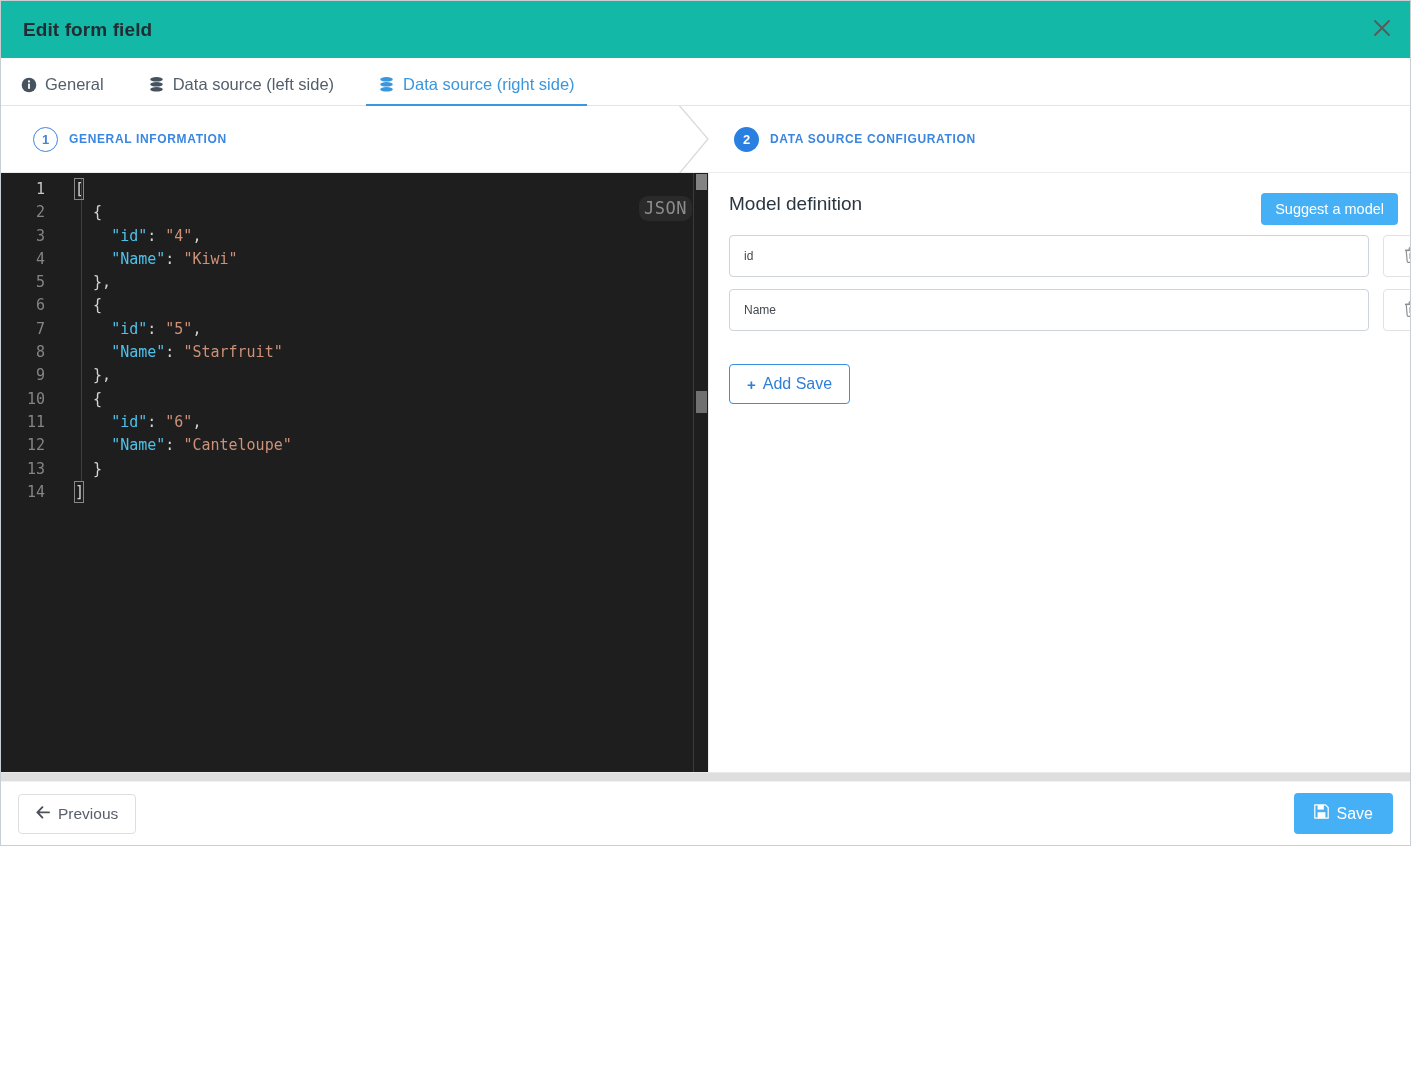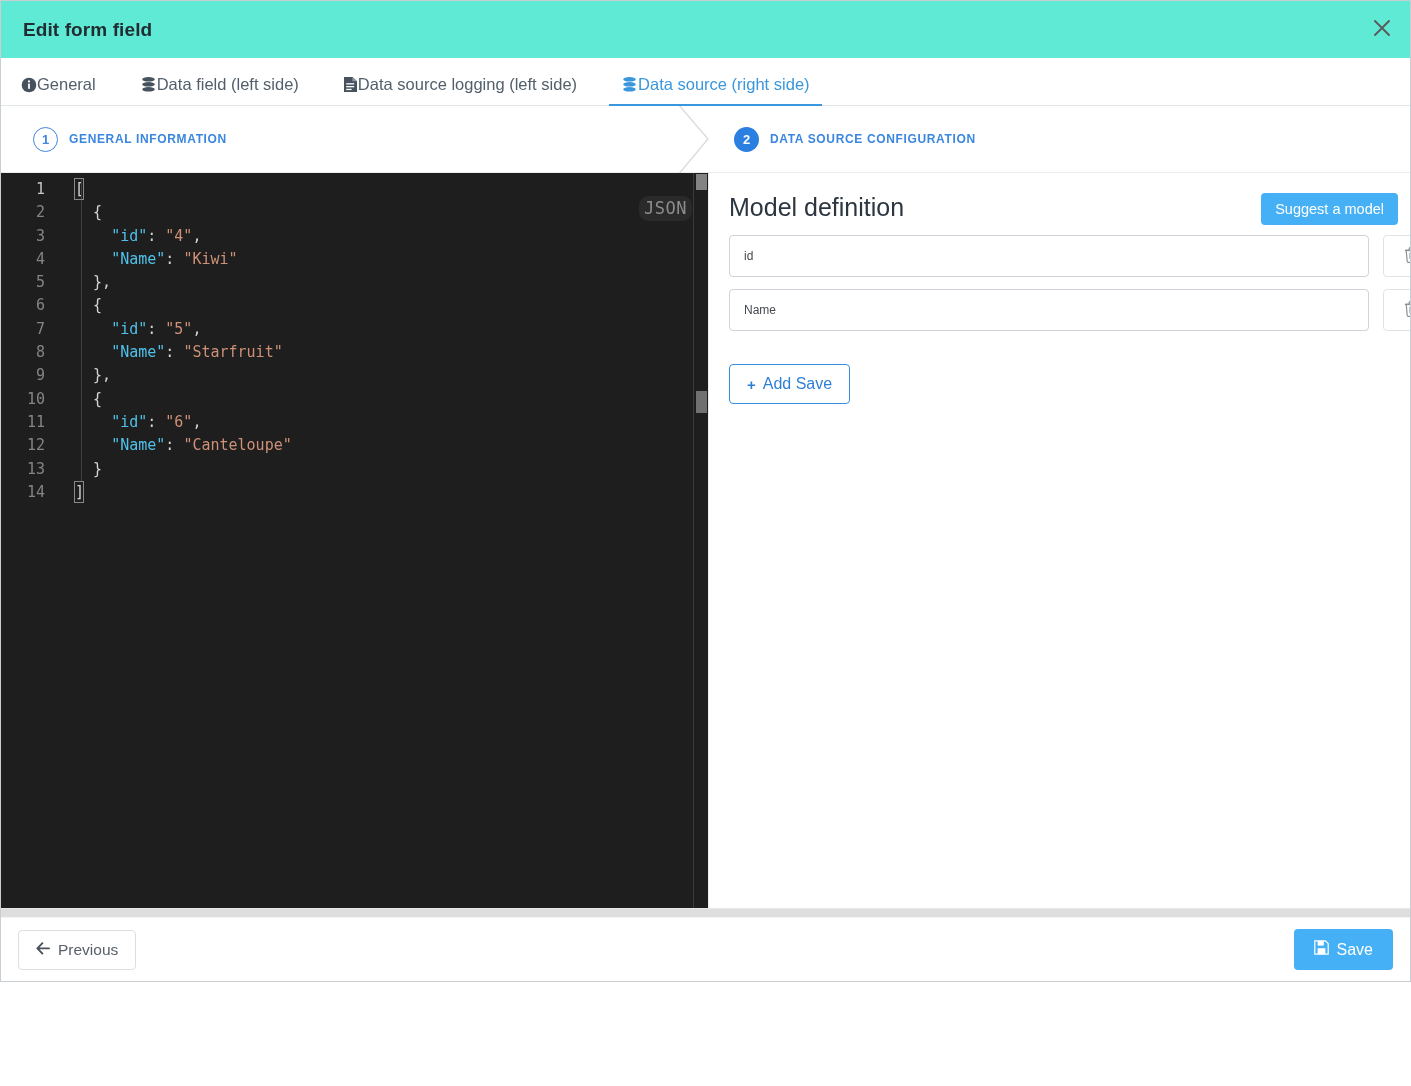"Edit form field" .window { background: #5eead4 -> #14b8a6; height: 982px -> 846px }
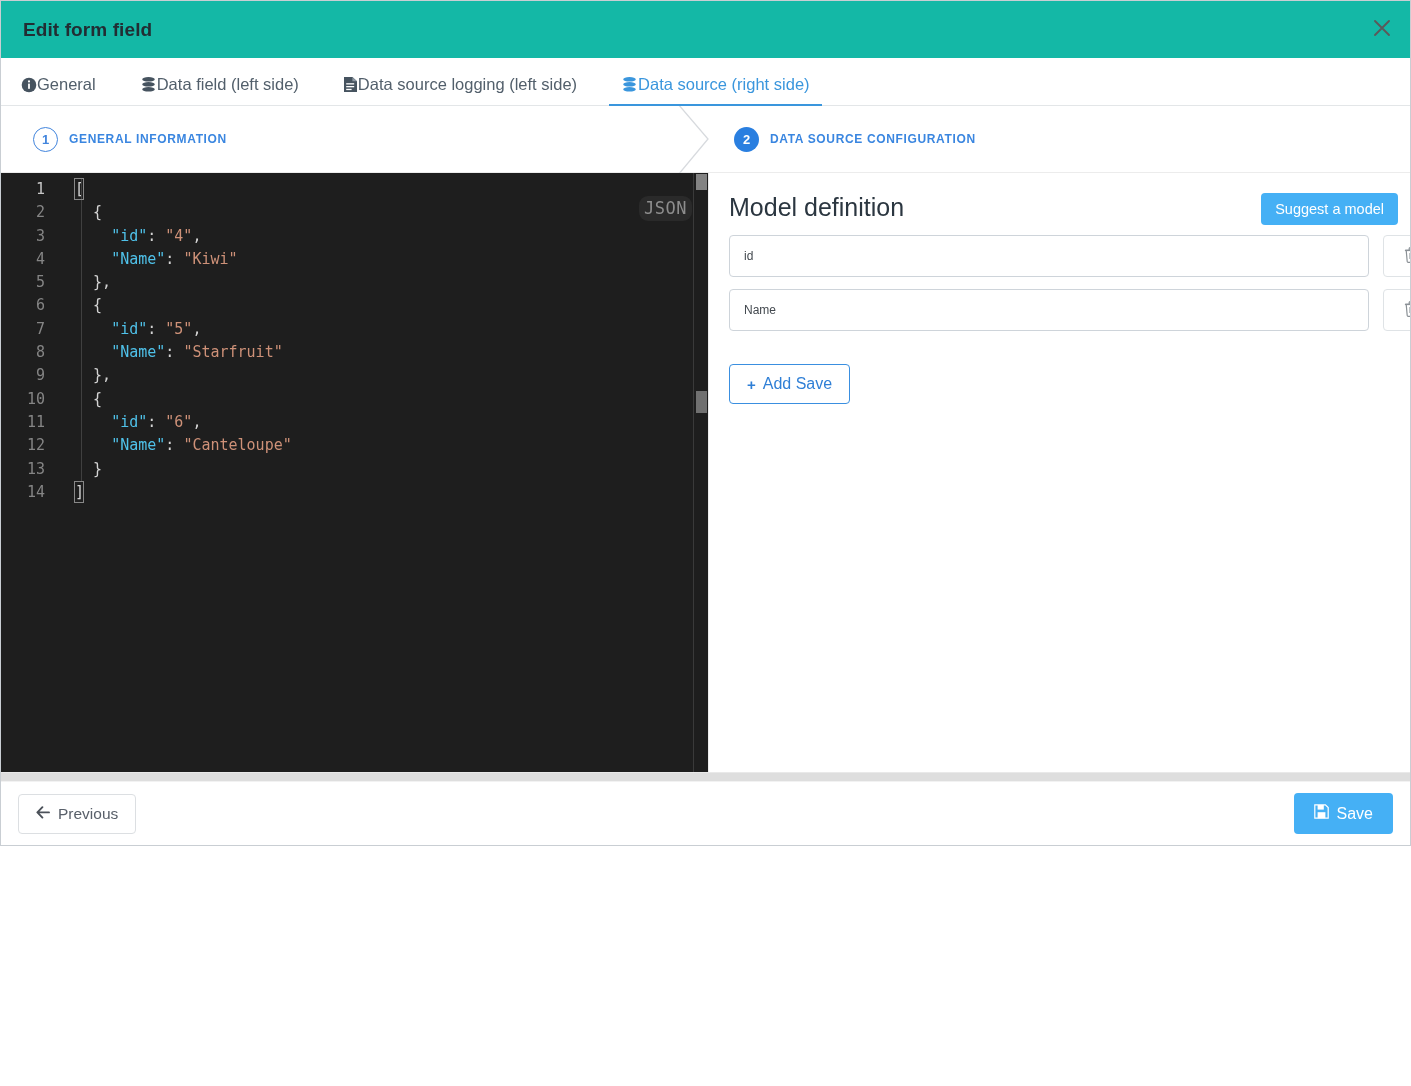"General" .tab { gap: none -> 8px }
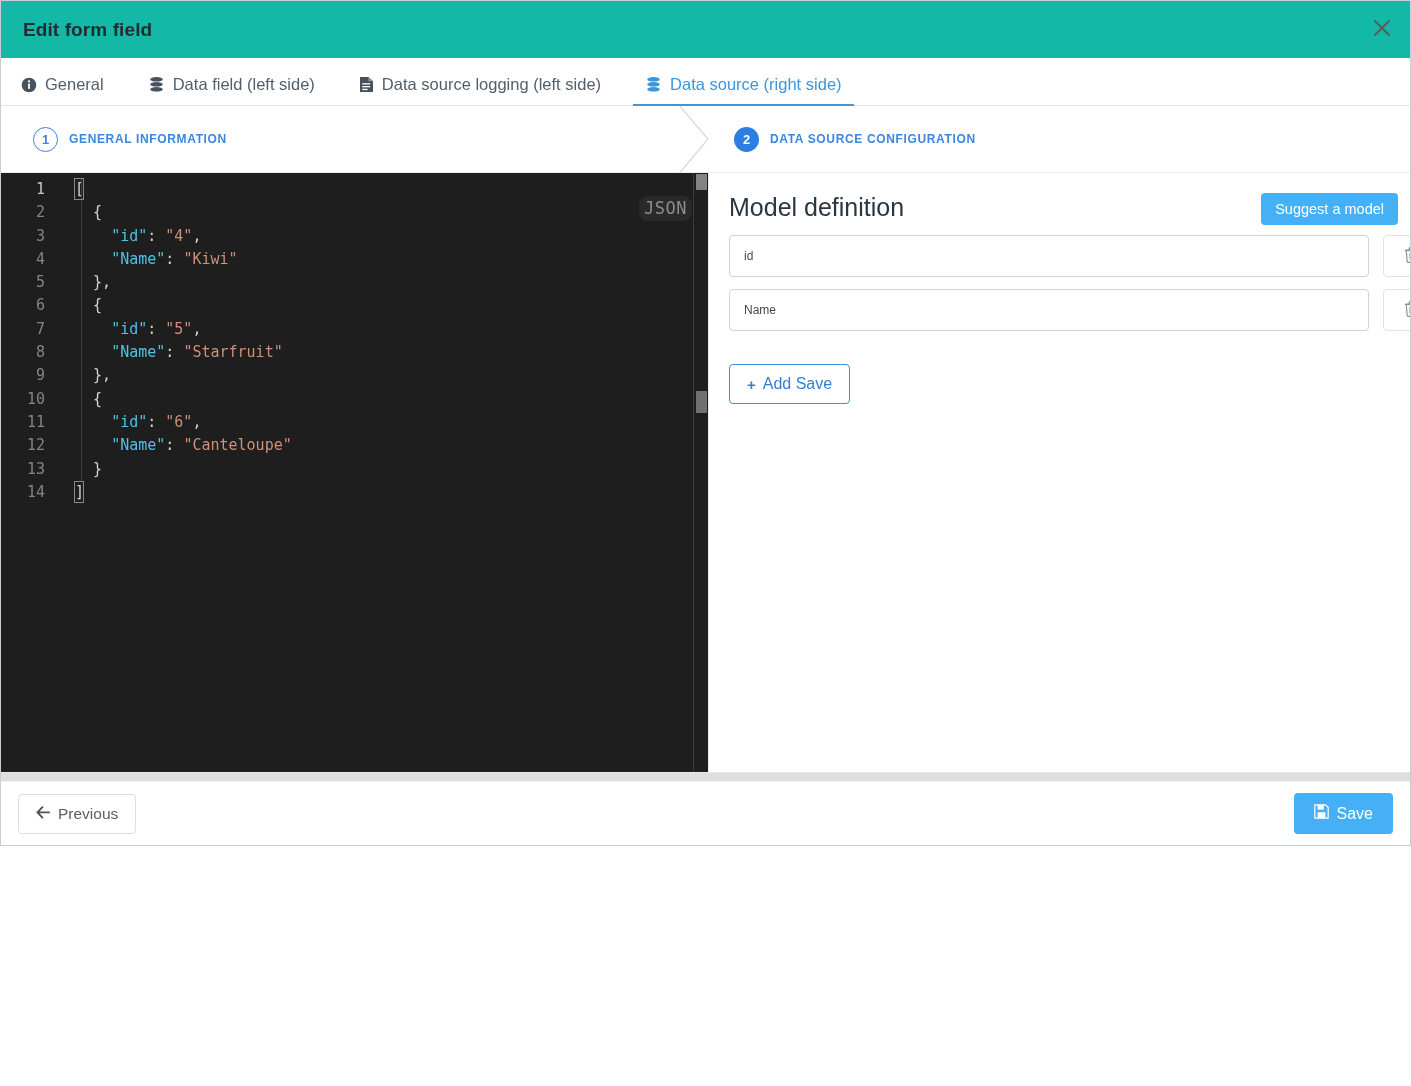"Data field (left side)" span { text: field -> source }
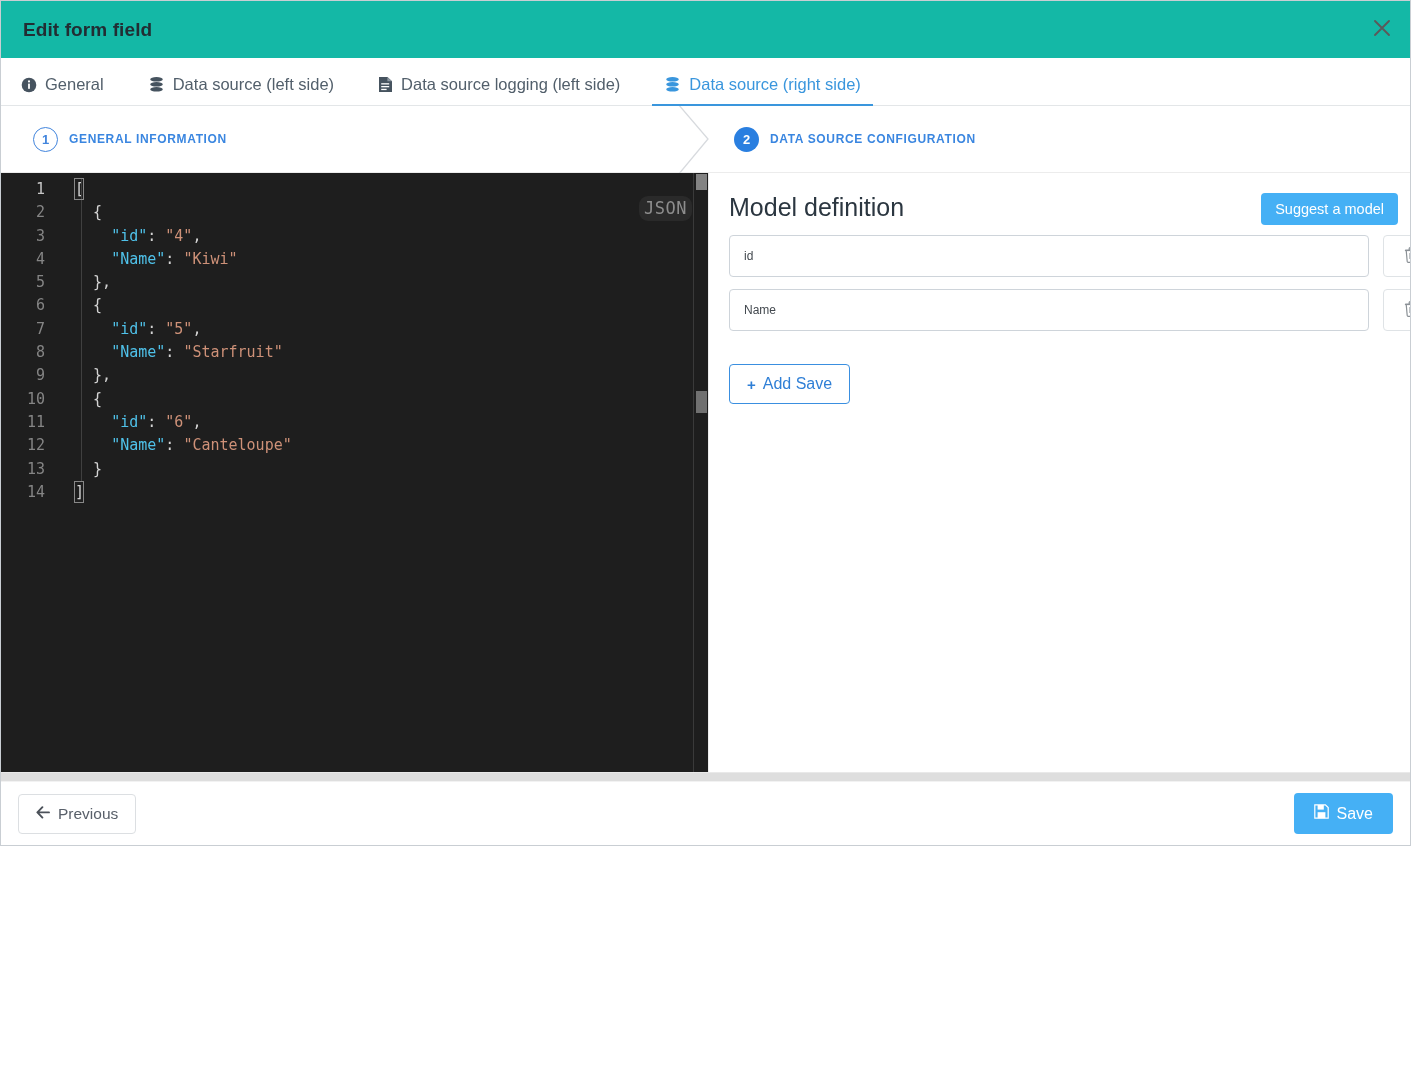"Data source logging (left side)" div.tab { html: <div> <span> <svg> <path></path> <path></path> <rect></rect> <rect></rect> <rect></rect> </svg> </span> <span>Data source logging (left side)</span> </div> -> none }
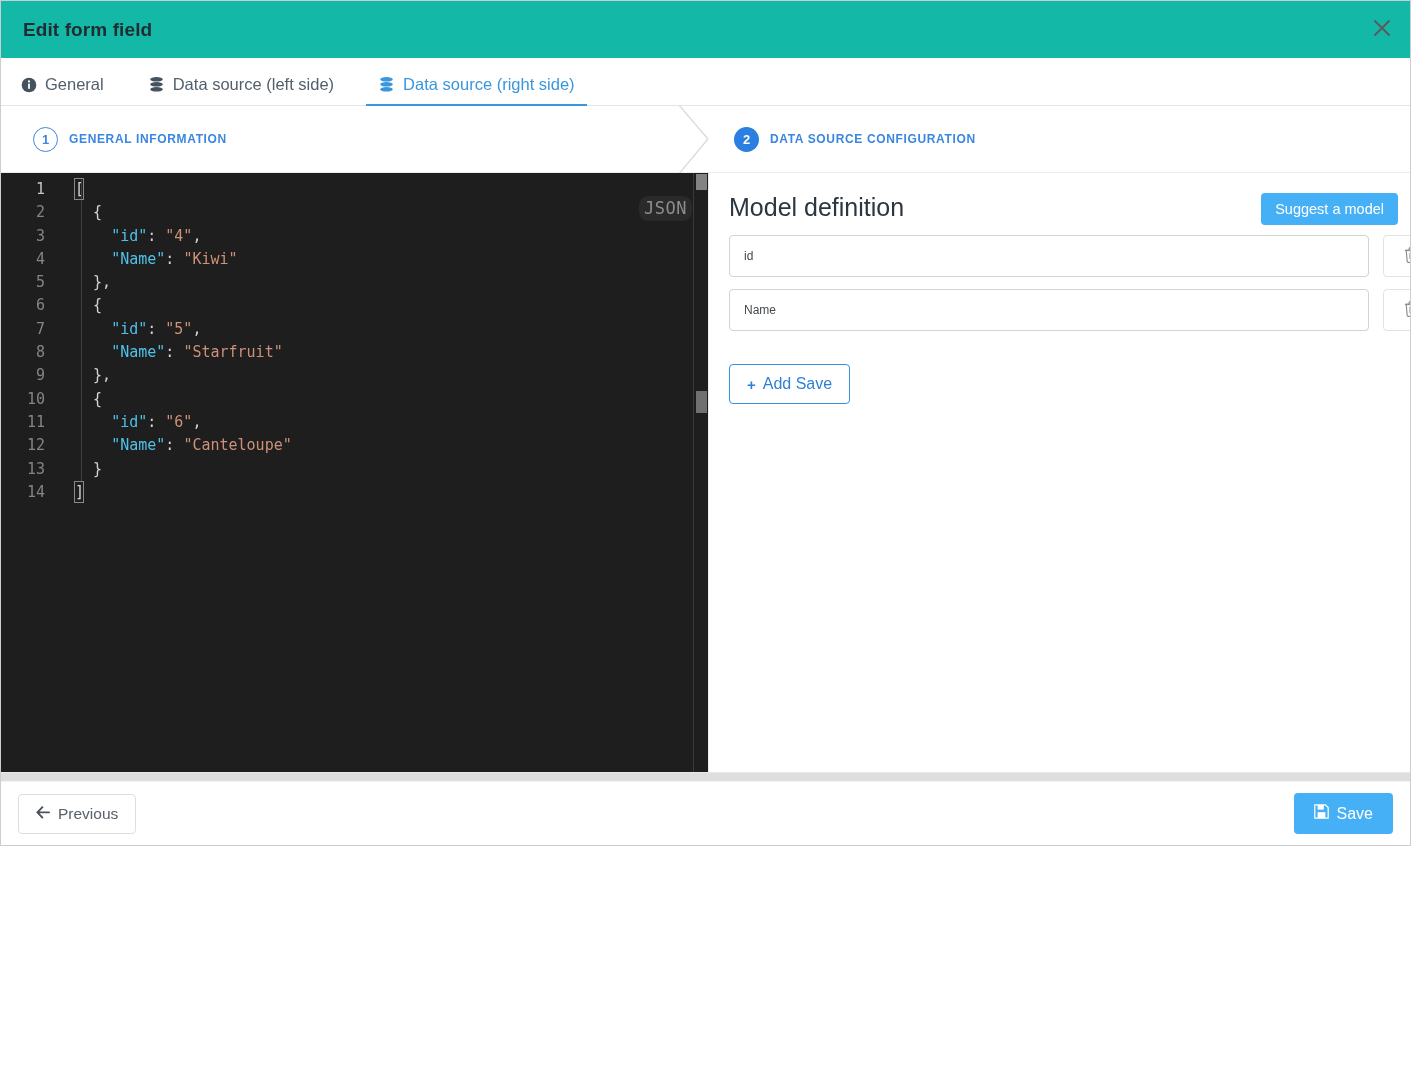"Model definition" .md-title { font-size: 25px -> 19px }
